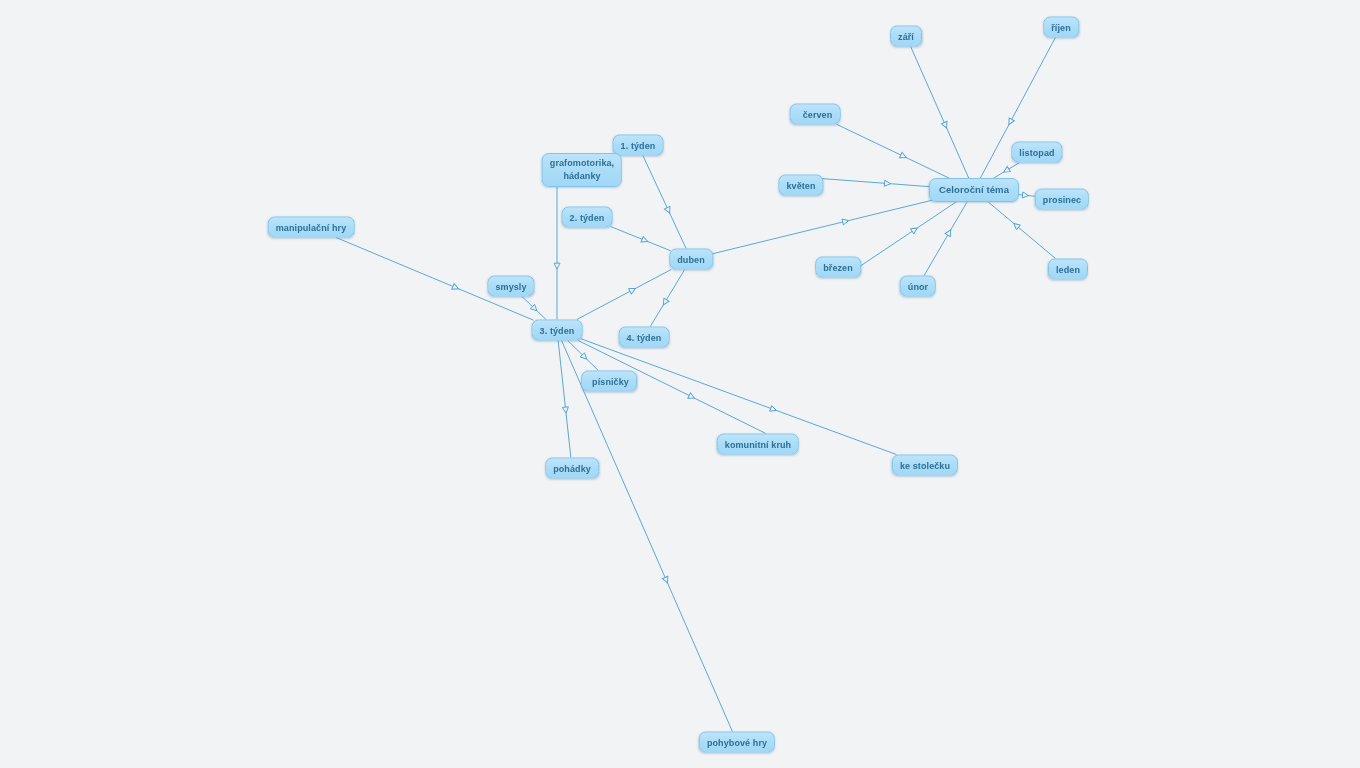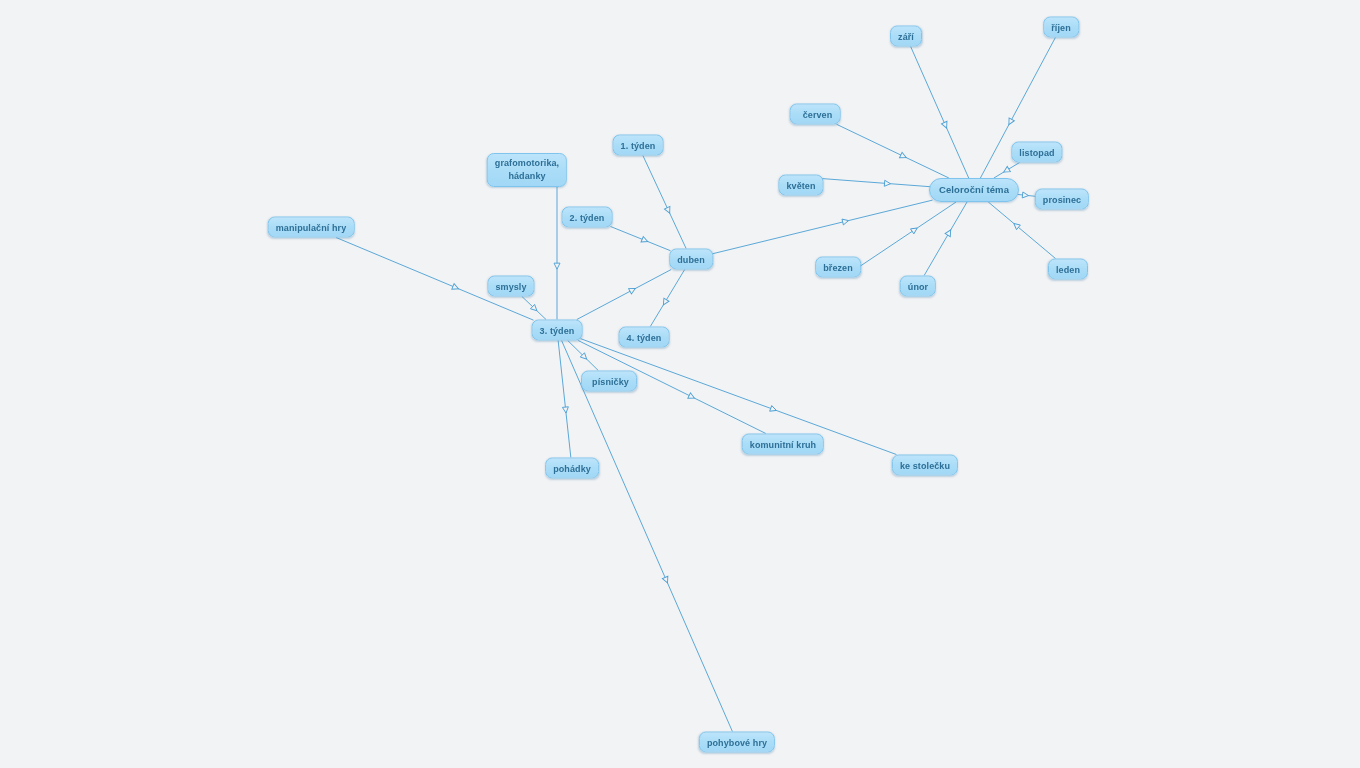"grafomotorika," div.node { left: 527px -> 582px }
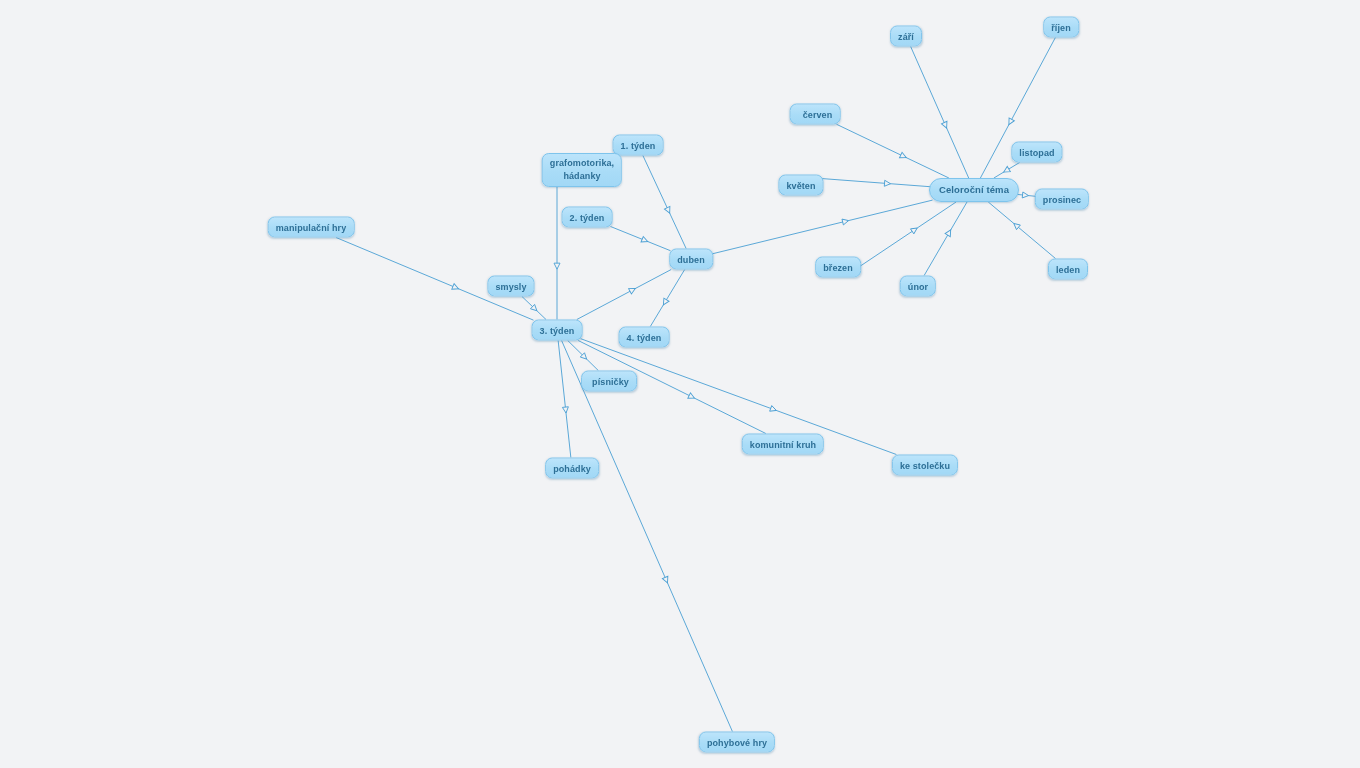"Celoroční téma" div.node { border-radius: 12px -> none }
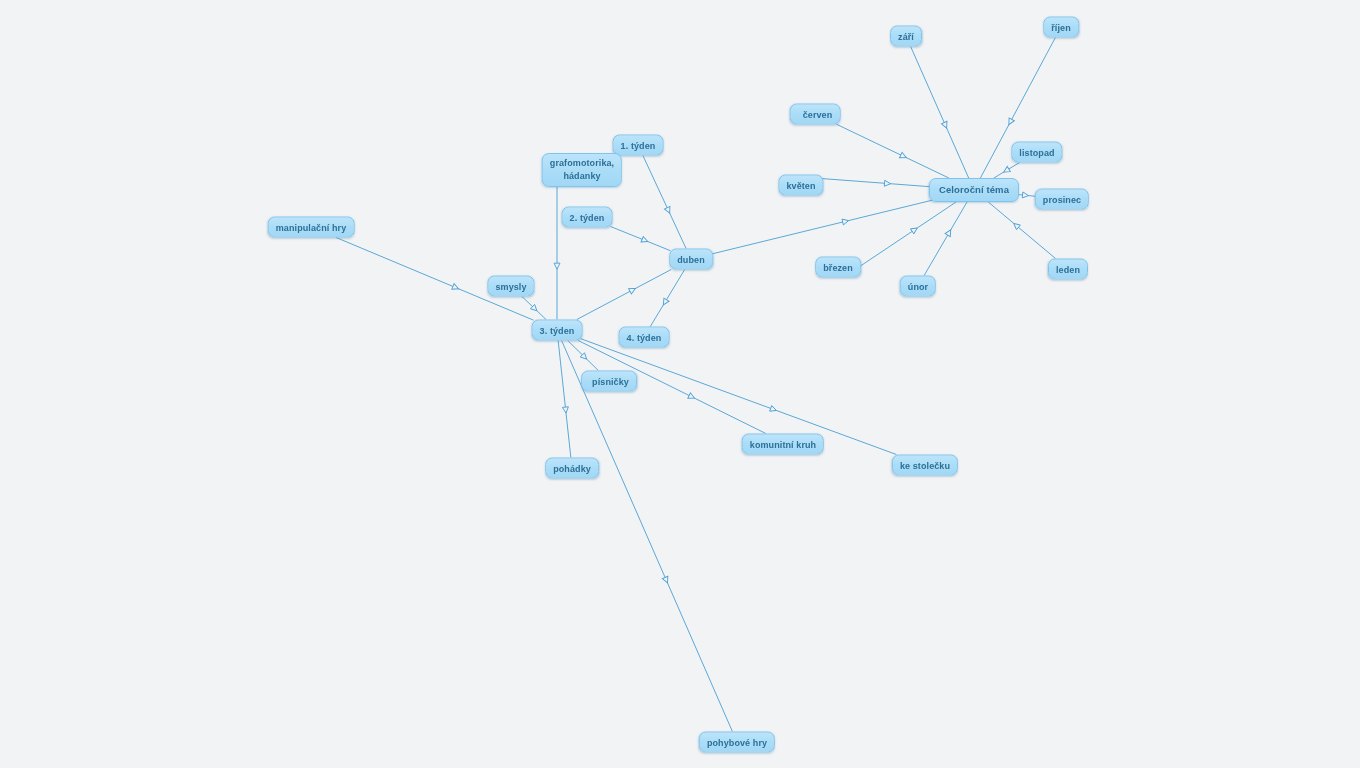"komunitní kruh" div.node { left: 783px -> 758px }
